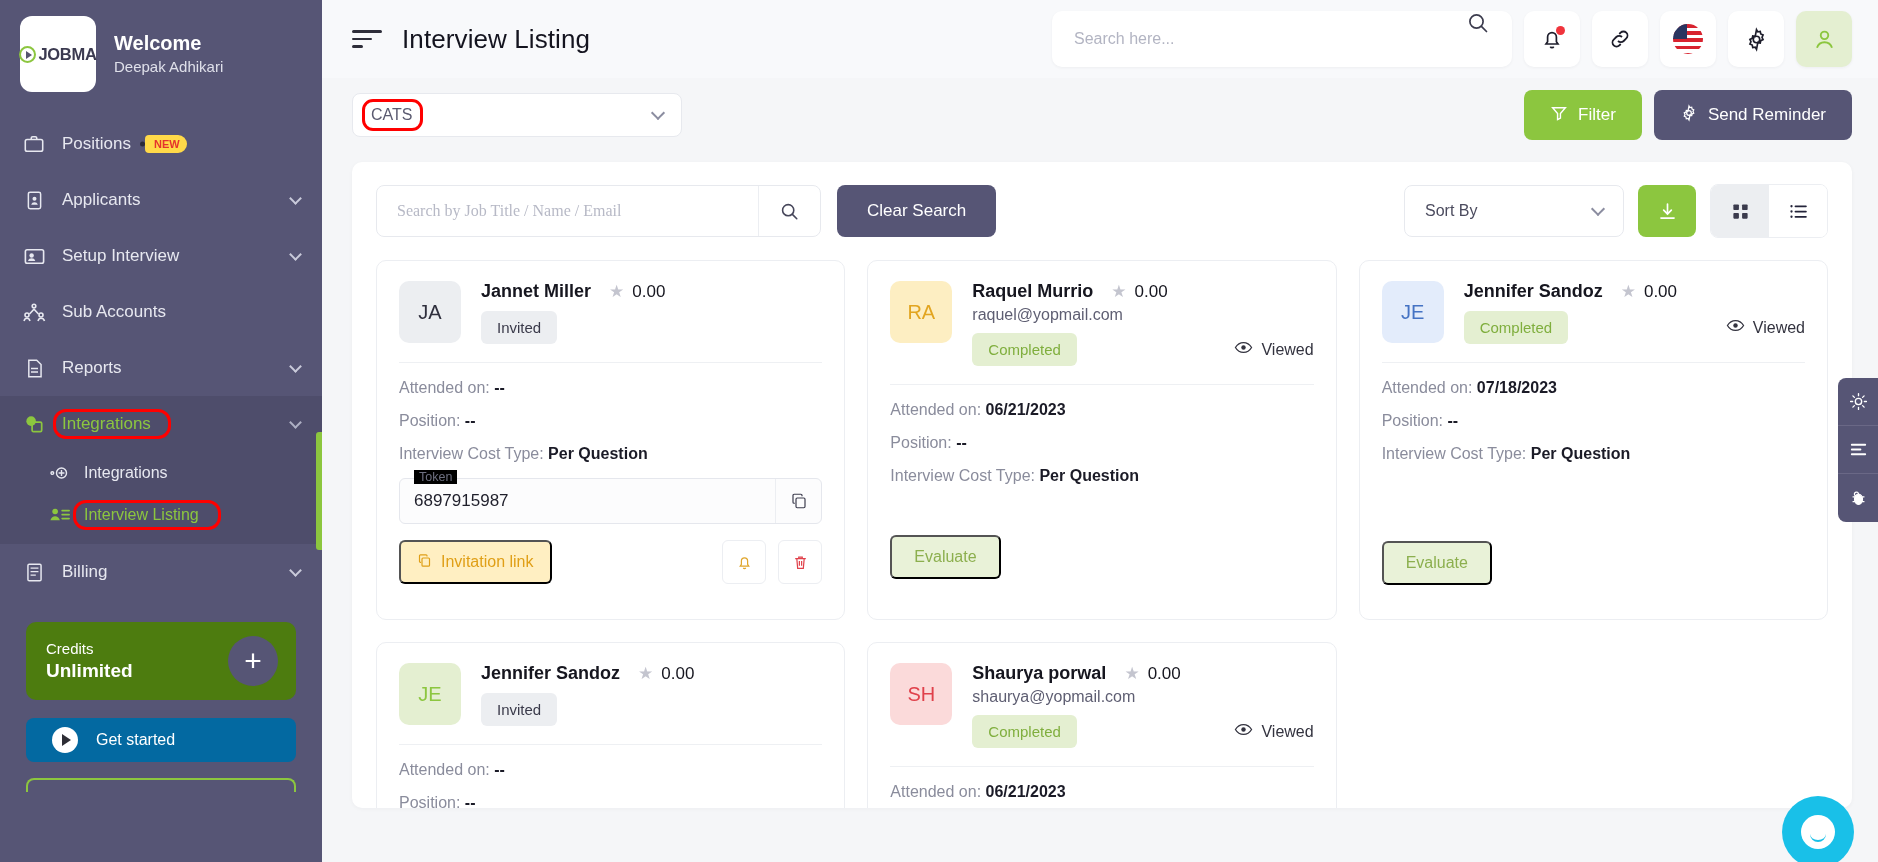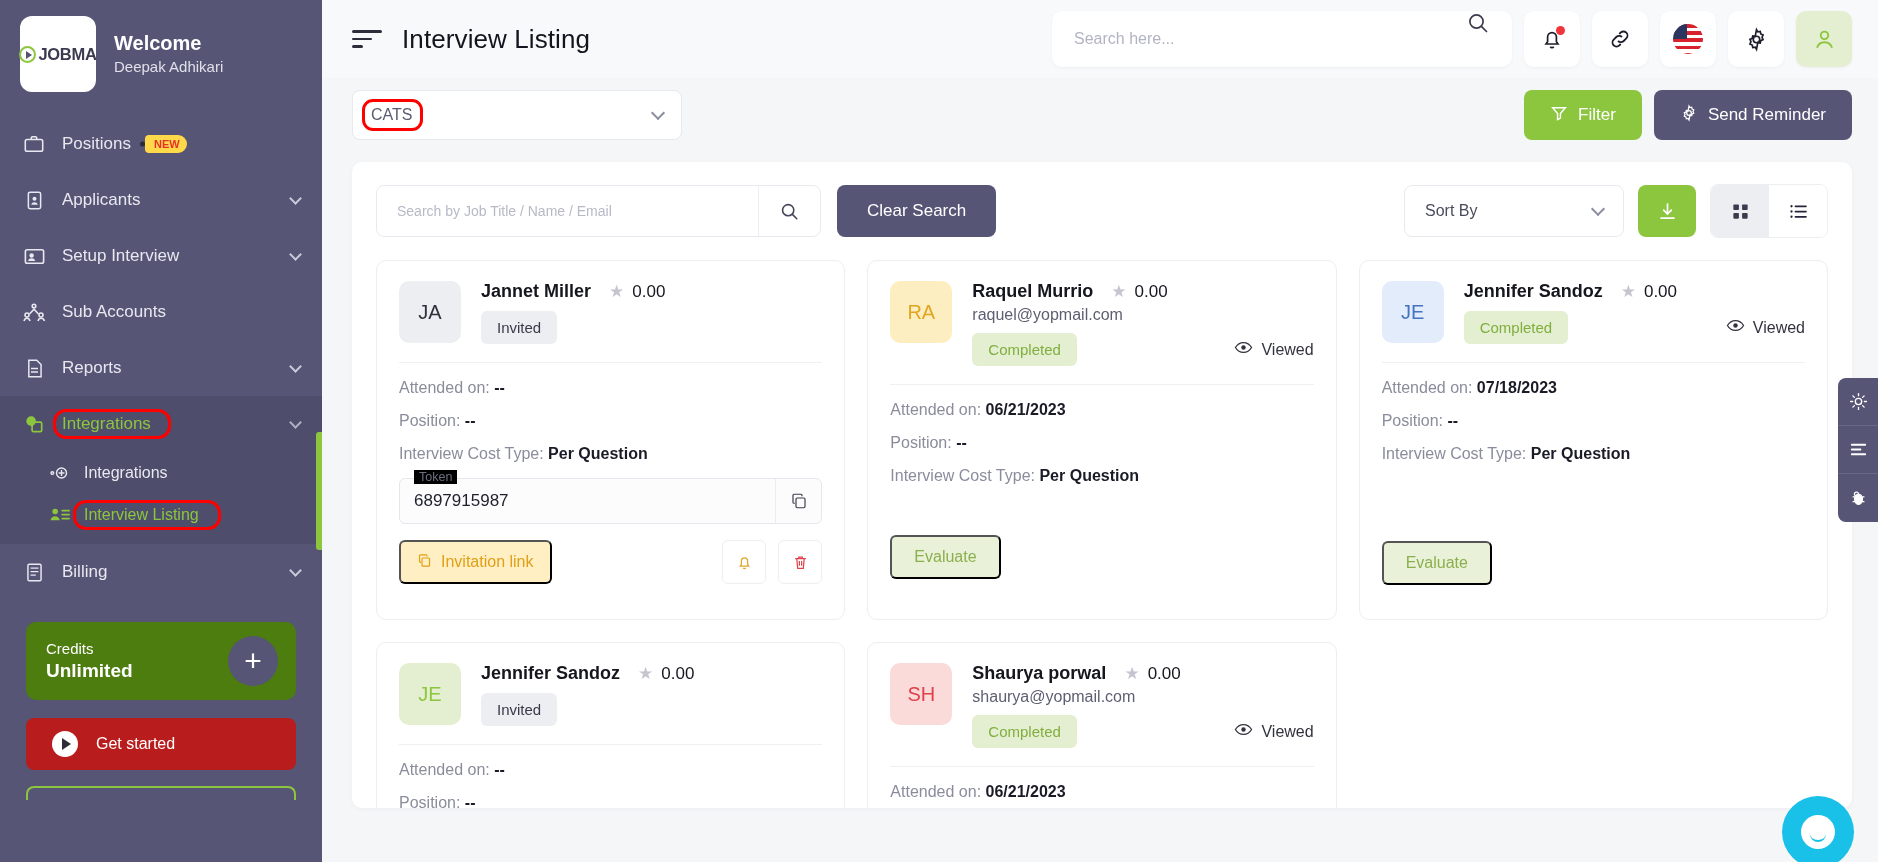"CATS" .cats-select { height: 50px -> 44px }
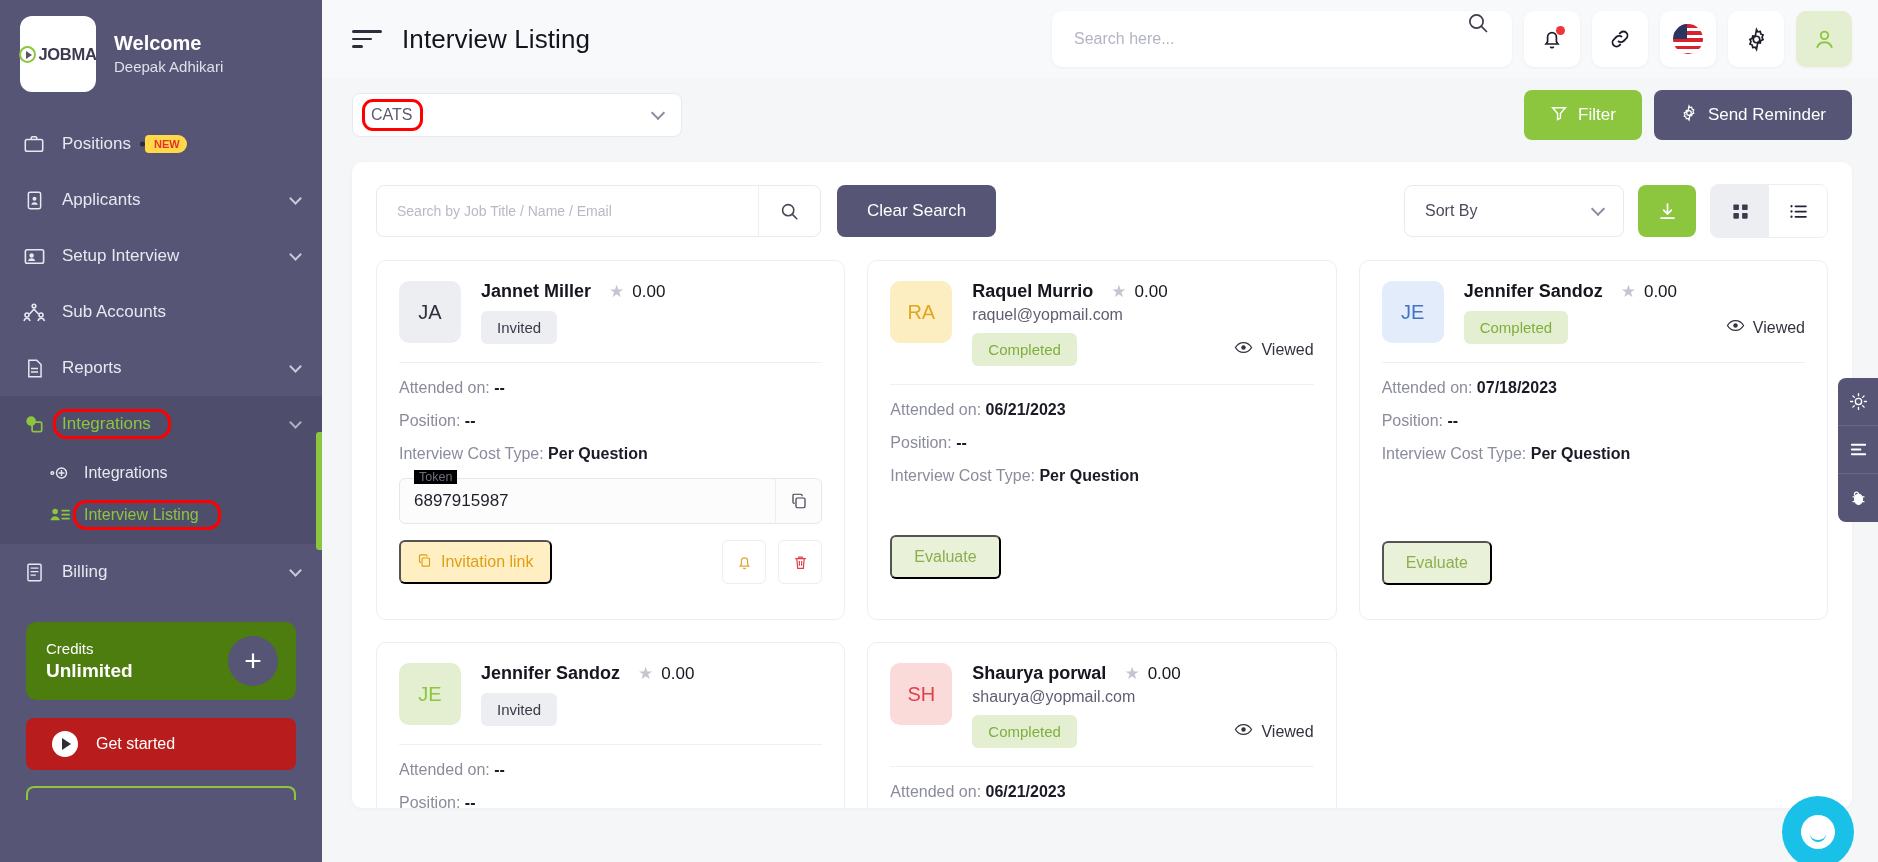"Search by Job Title /" .searchbox input { font-family: Liberation Sans, sans-serif -> Liberation Serif, serif; font-size: 14px -> 16px }
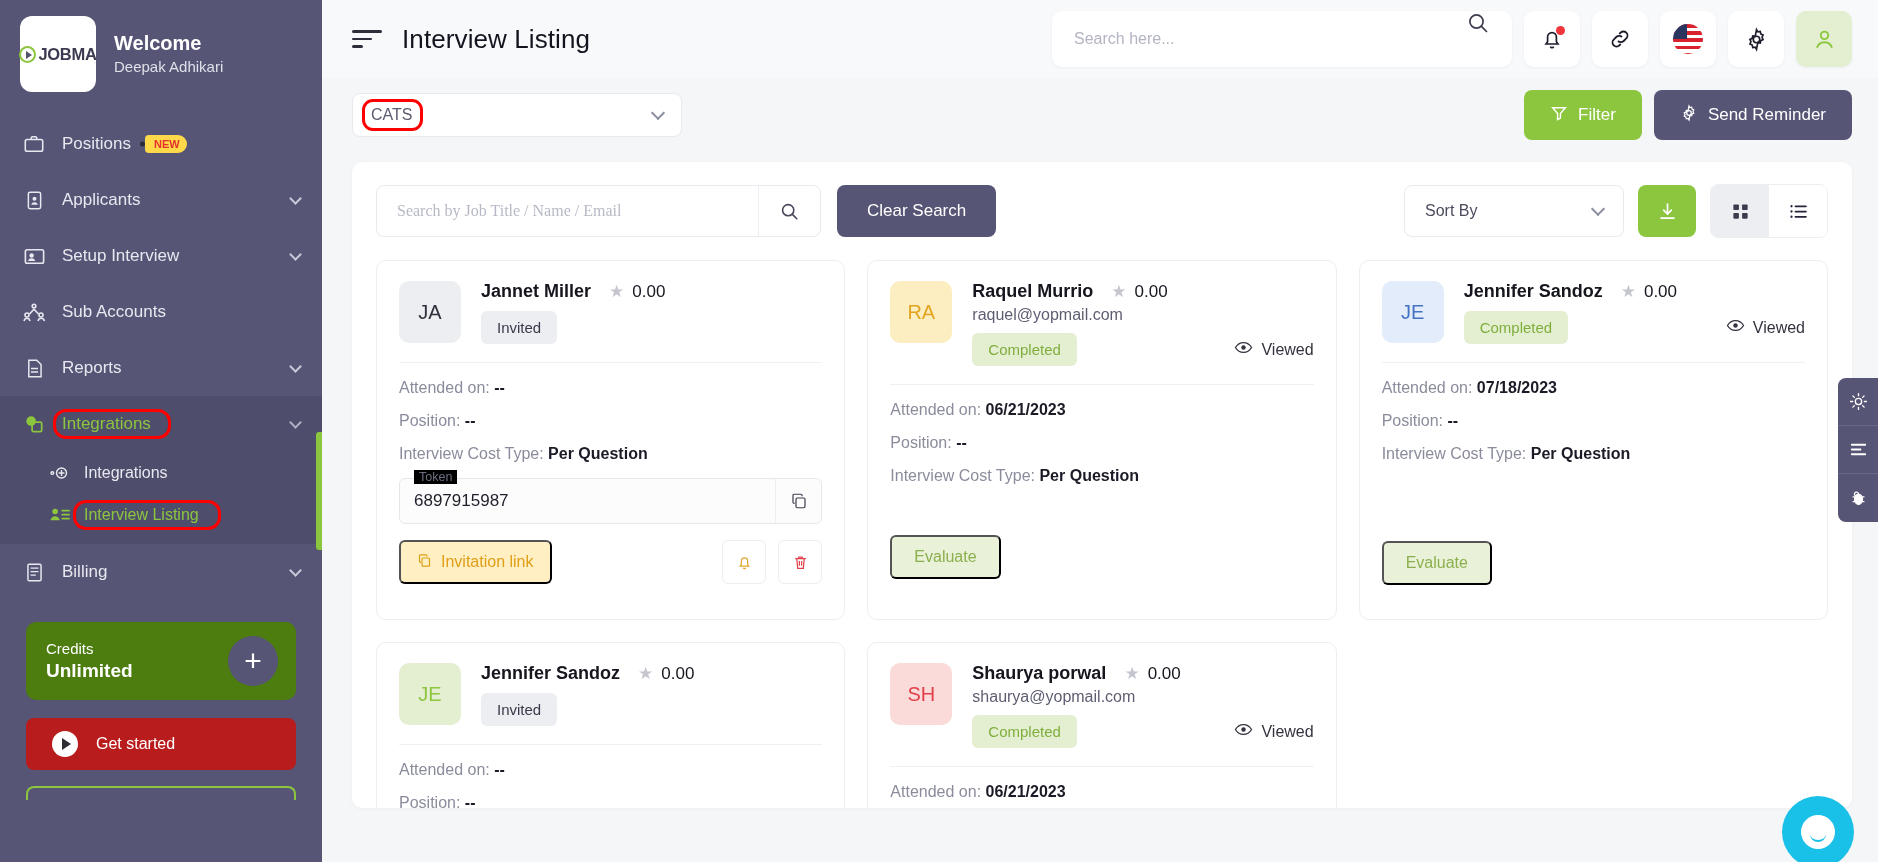"Get started" .getstarted { background: #b91c1c -> #0369a1; height: 52px -> 44px }
